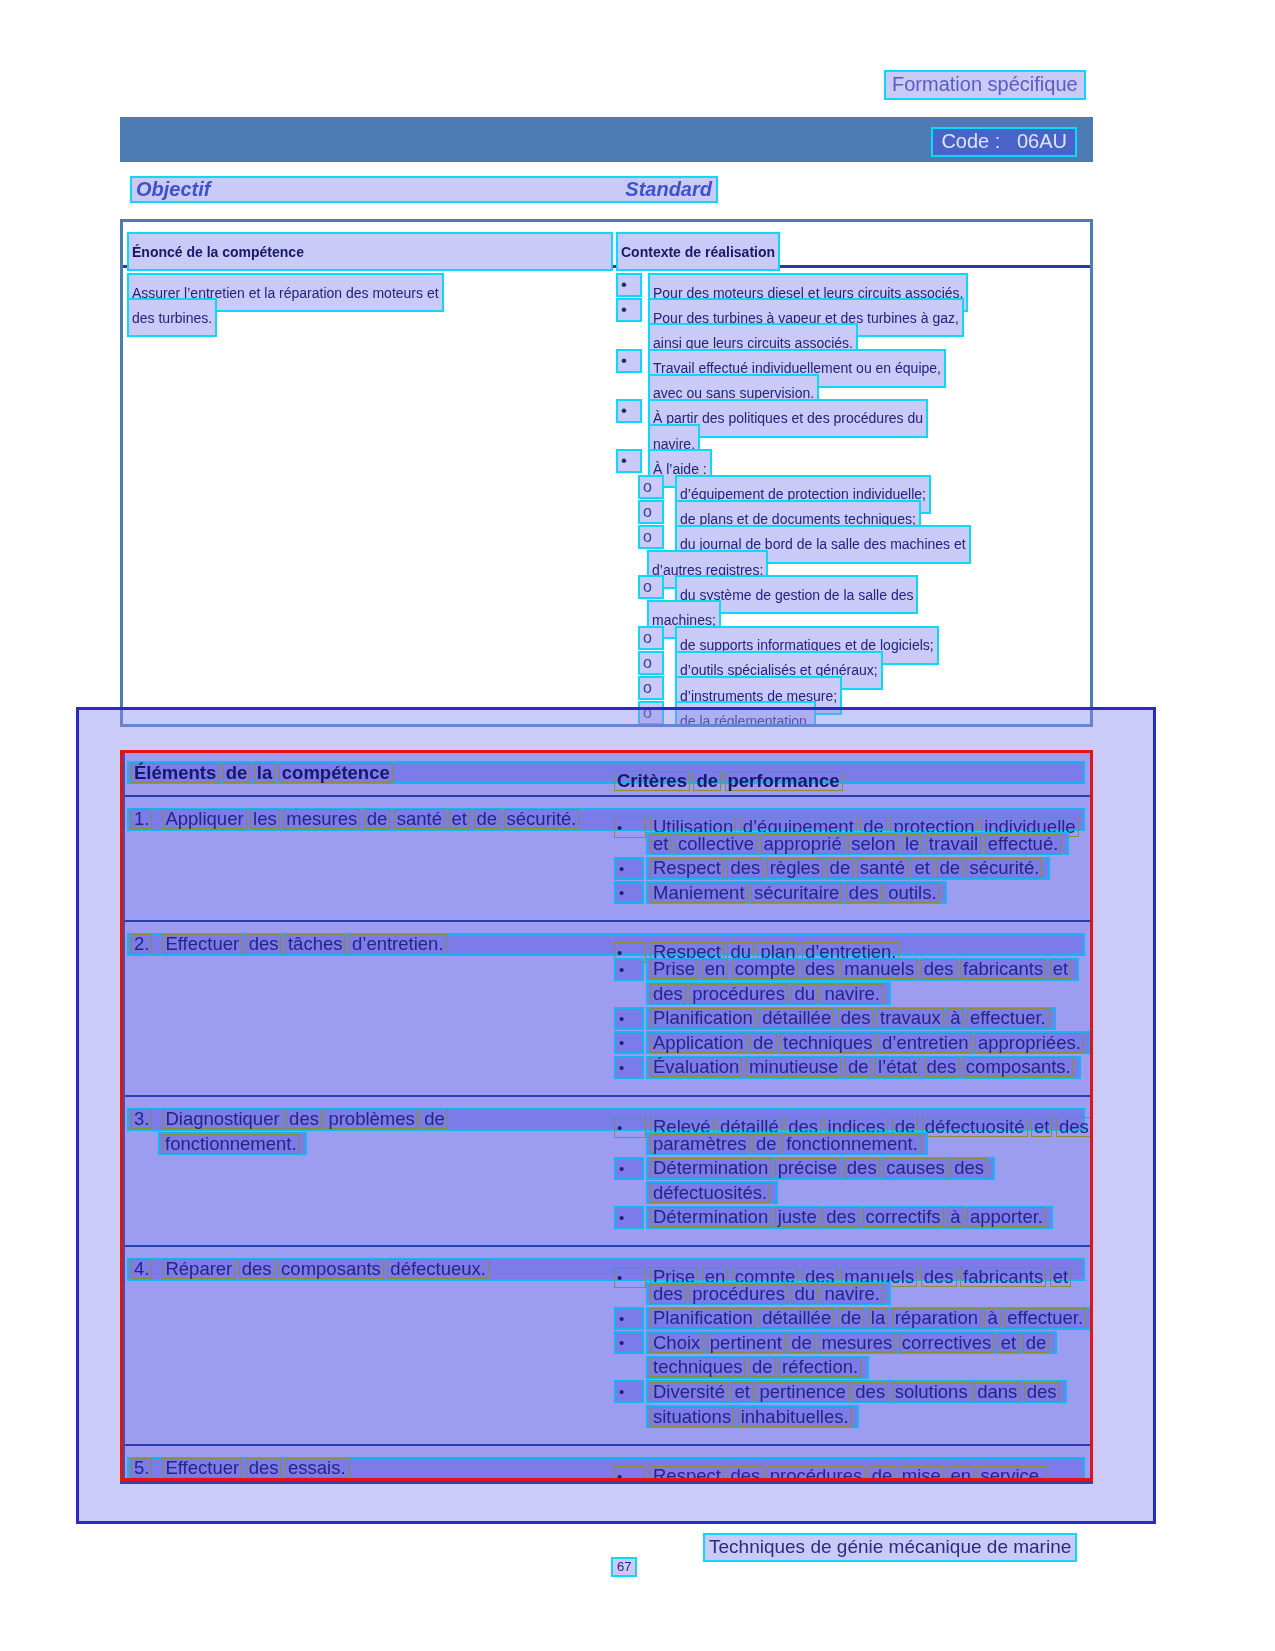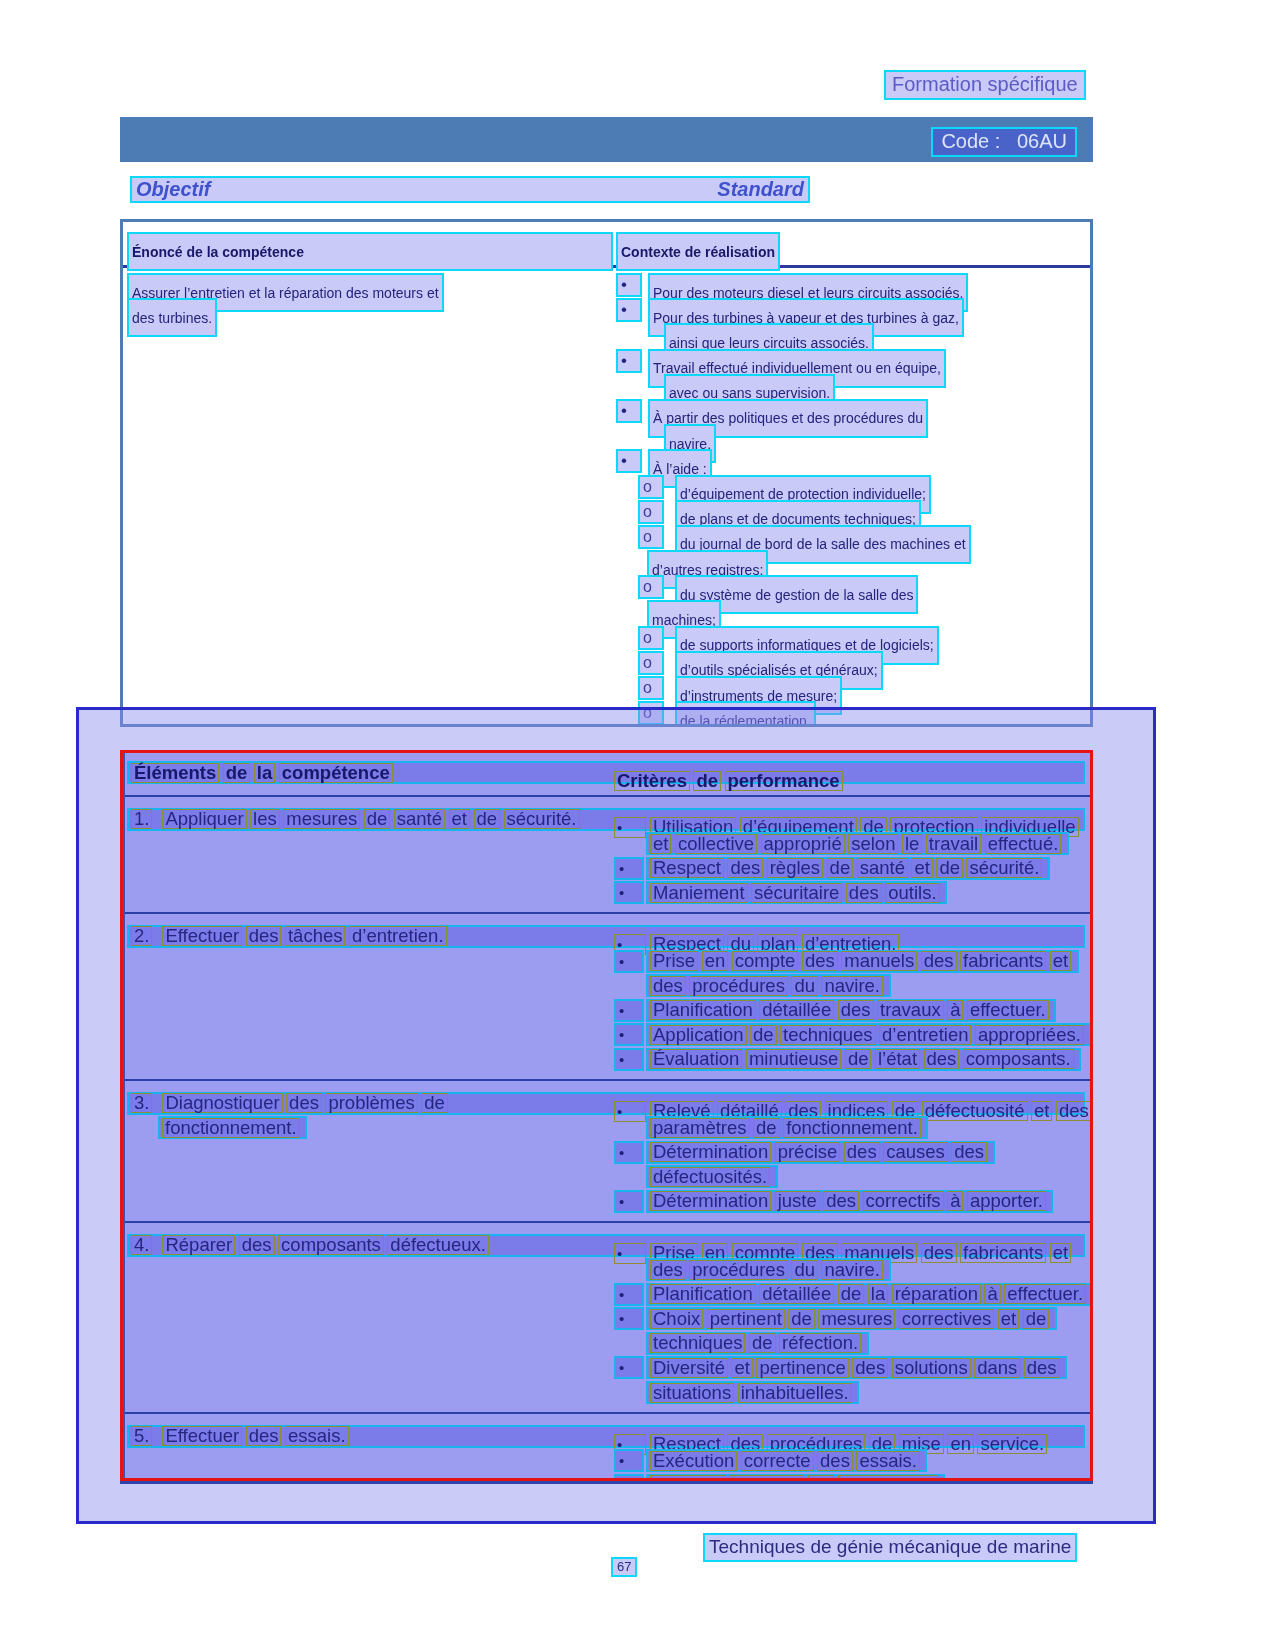"Objectif" .objband { width: 680px -> 588px }
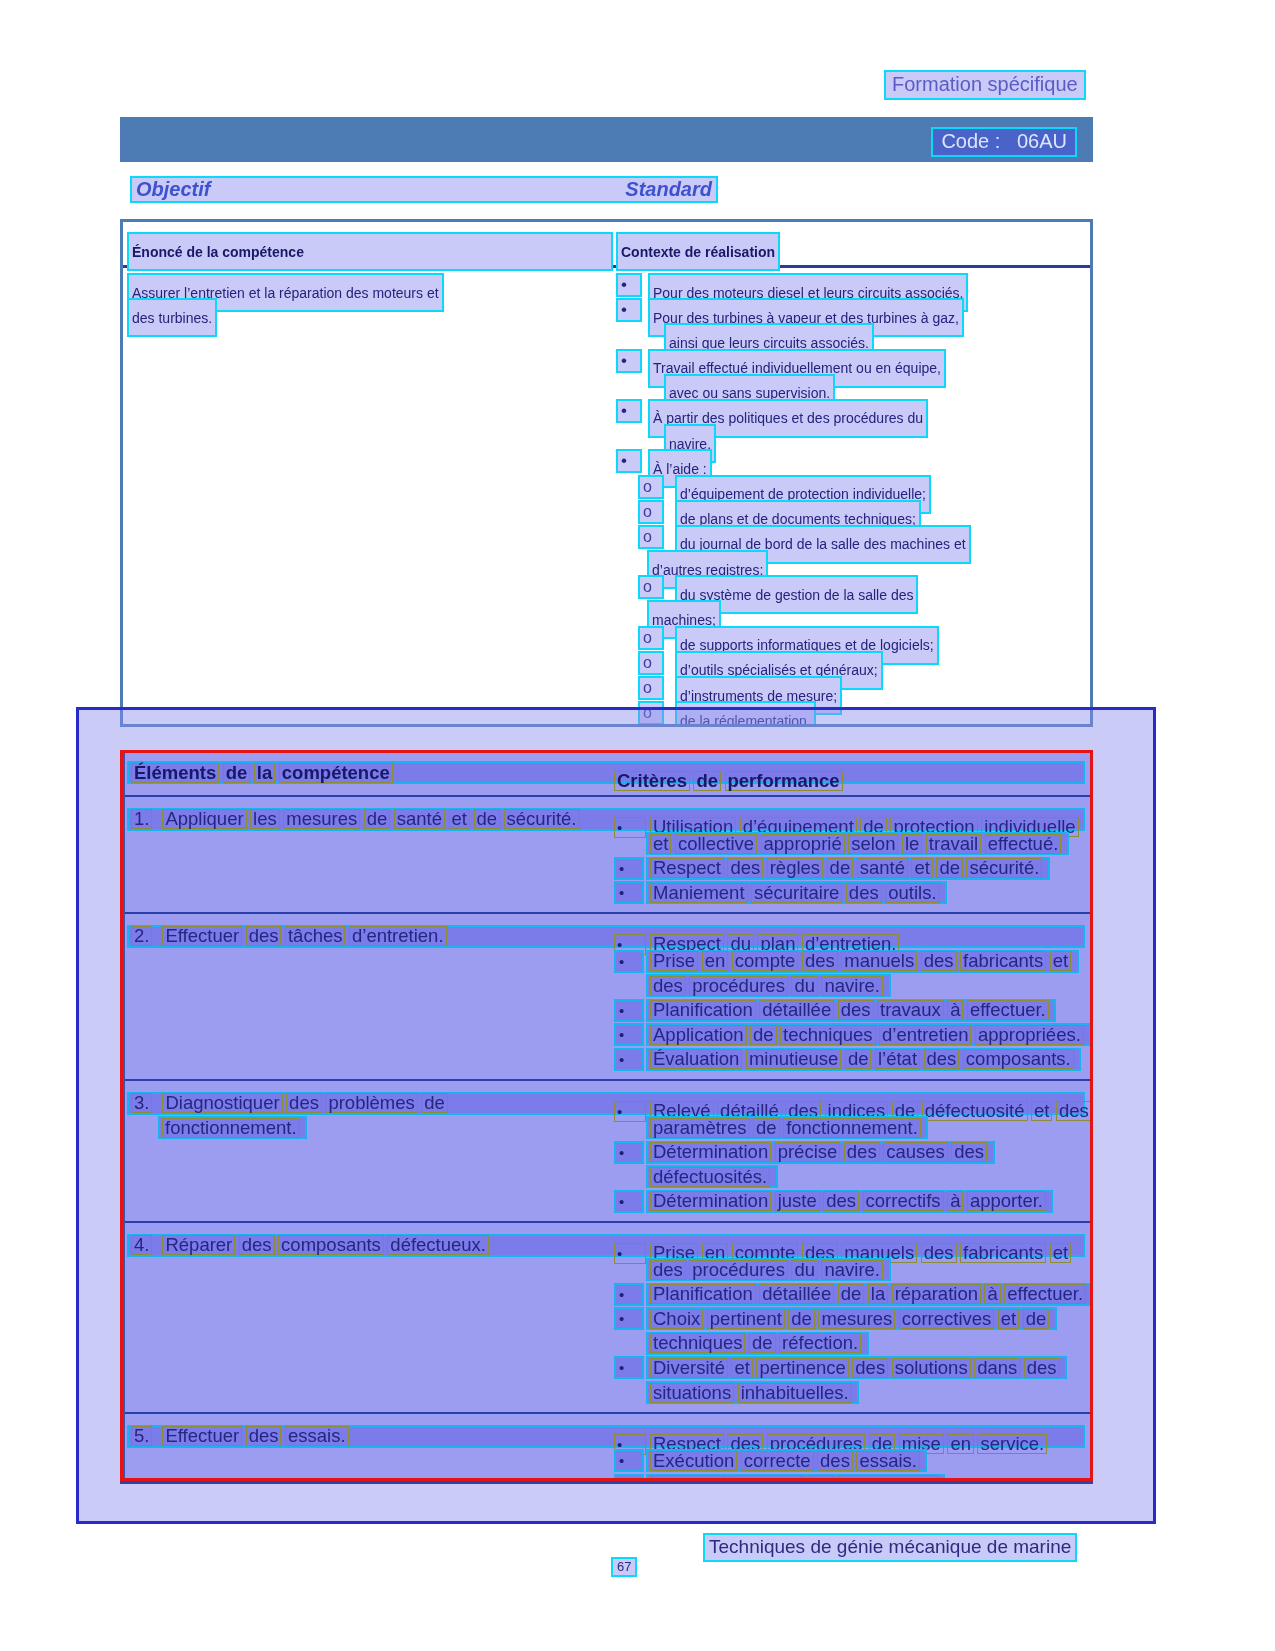"ainsi que leurs circuits associés." .cont-b { margin-left: 48px -> 32px }
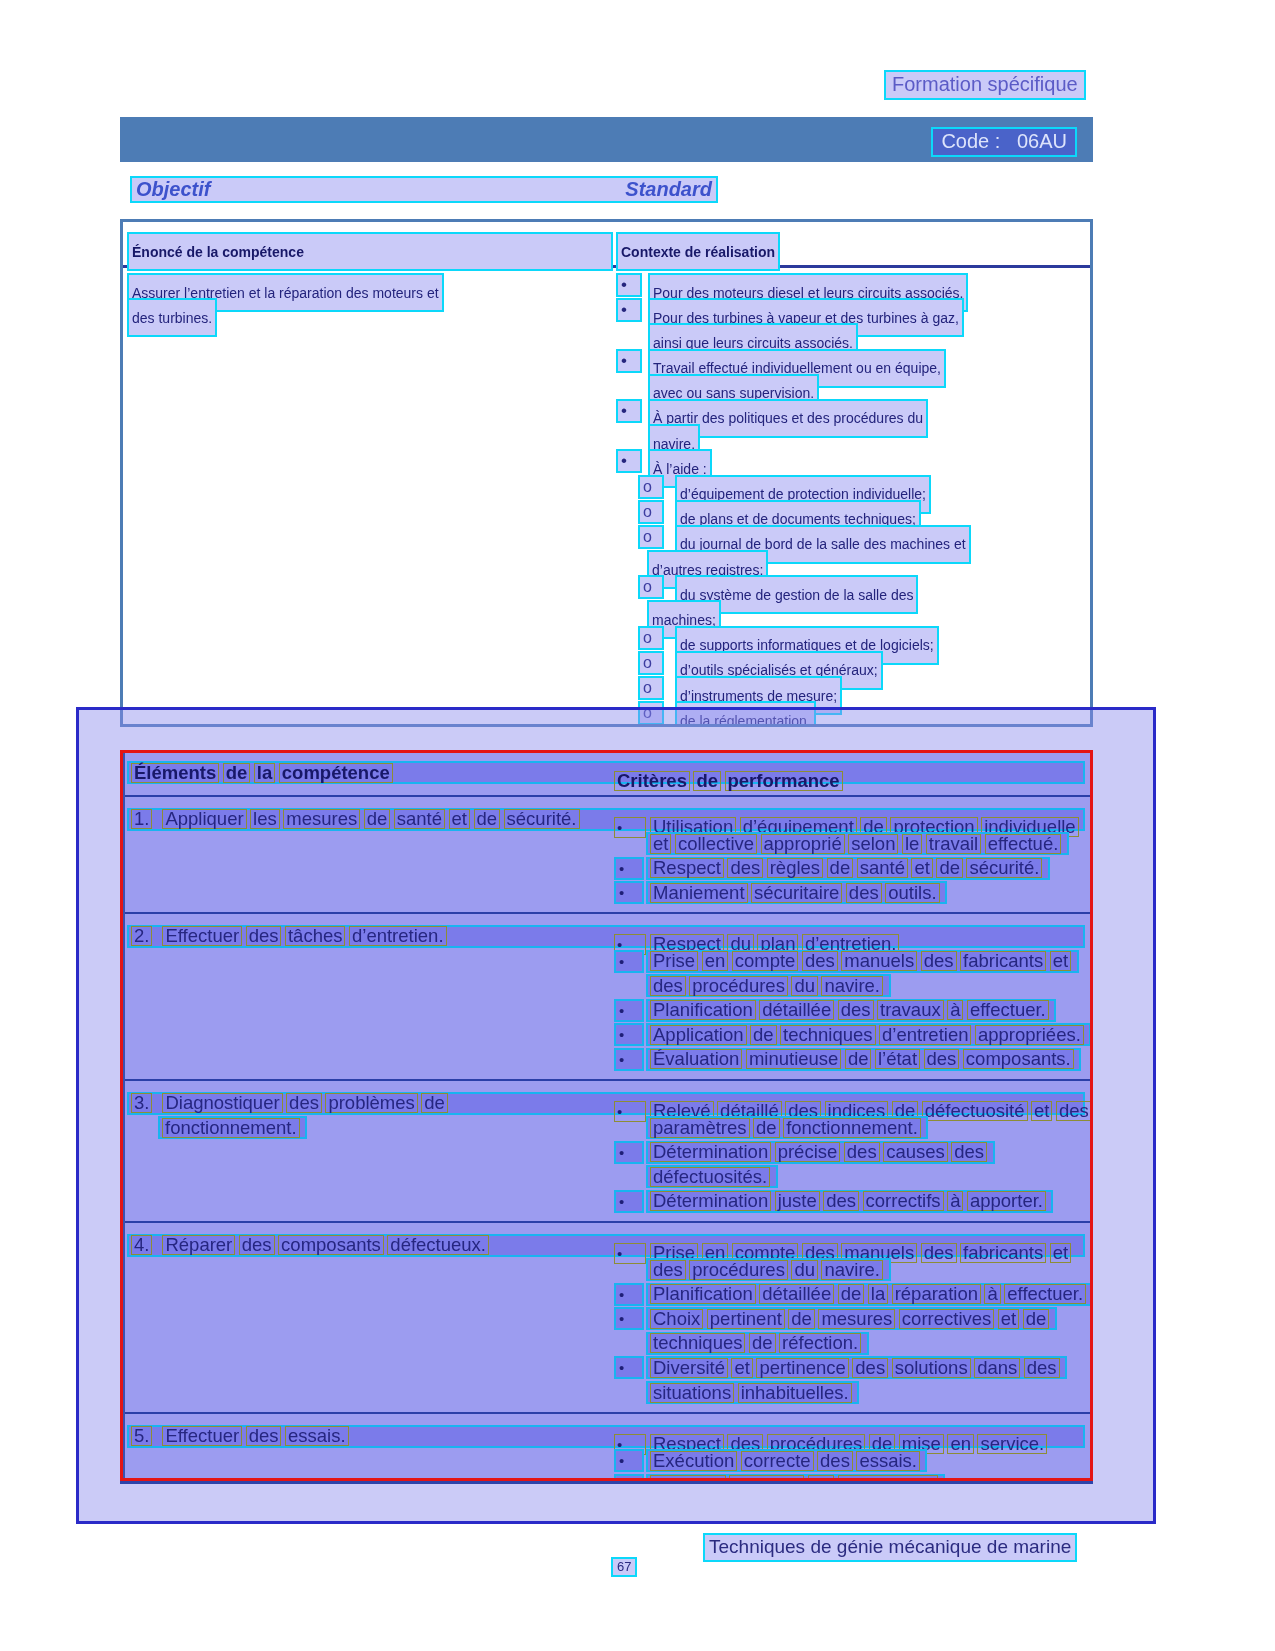"1. Appliquer les mesures de" .t2row { padding: 11px 0 6px -> 11px 0 14px }
